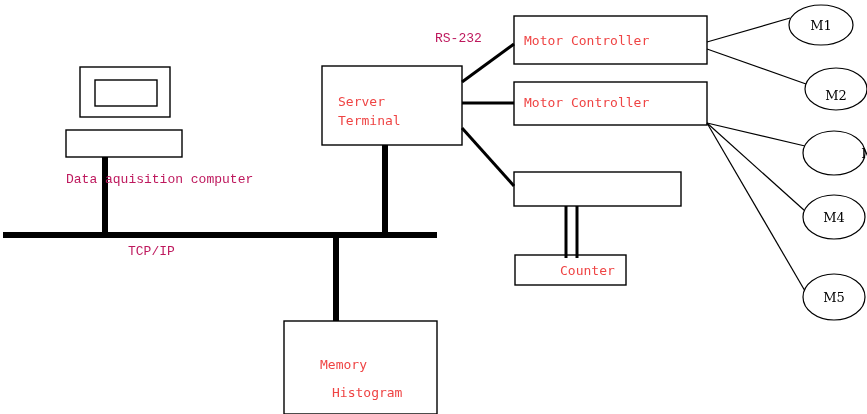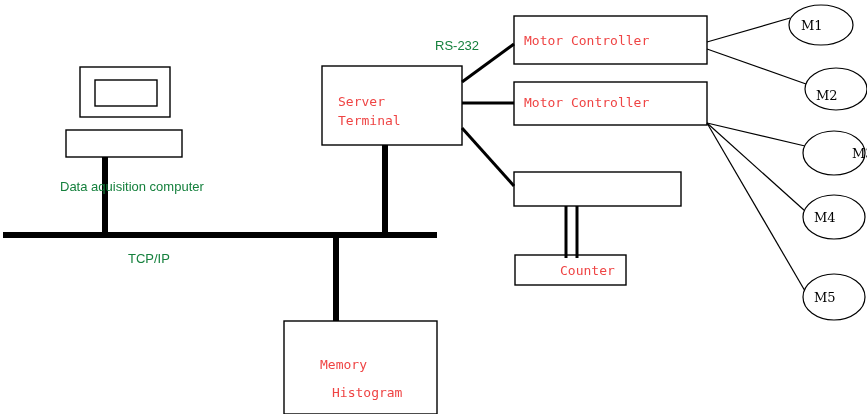"M1" .motor-label { text-align: none -> center }
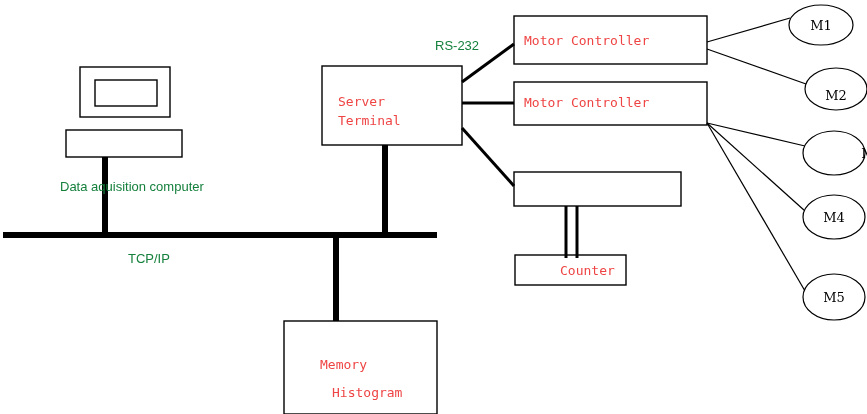"RS-232" .lbl { color: #15803d -> #be185d; font-family: Liberation Sans, sans-serif -> Liberation Mono, monospace; margin-top: 7px -> none }
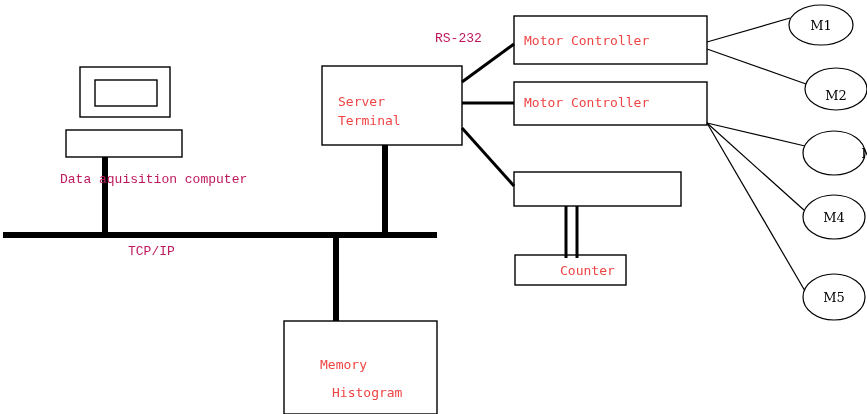"Data aquisition computer" div.lbl { left: 60px -> 66px }
